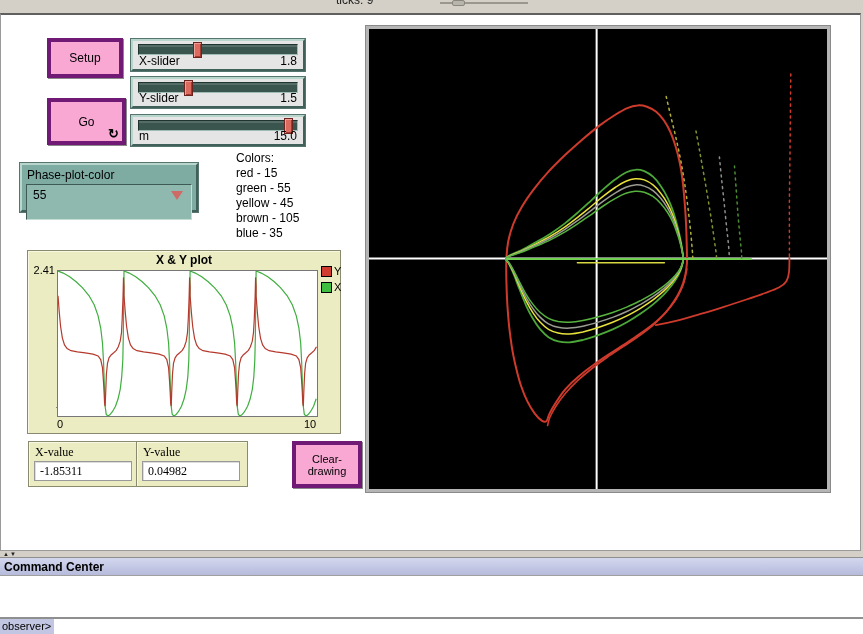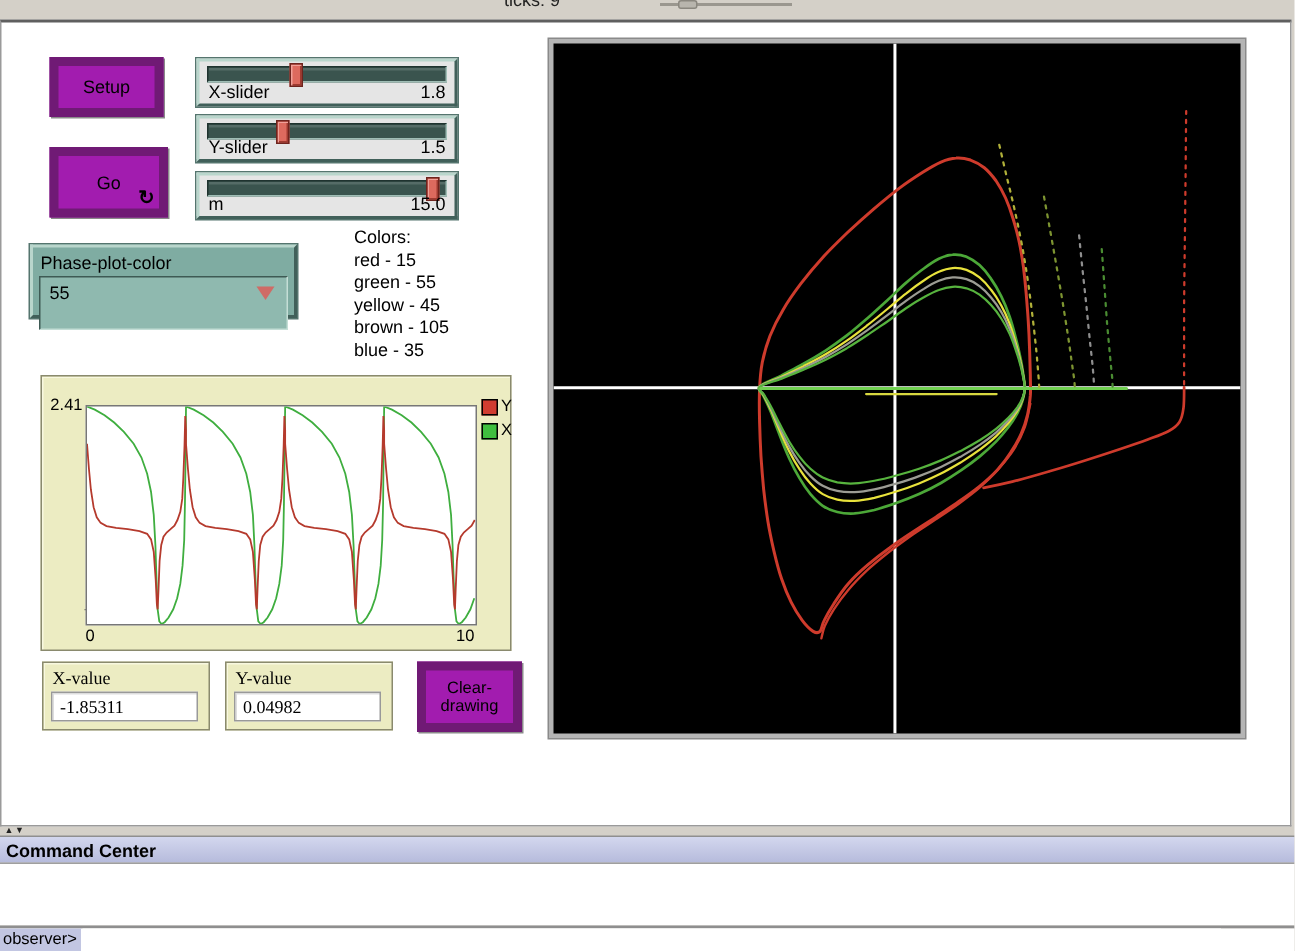"Setup" .nl-button { background: #a21caf -> #f9a8d4; border: 6px solid #701a75 -> 4px solid #701a75; margin-left: none -> 14px }
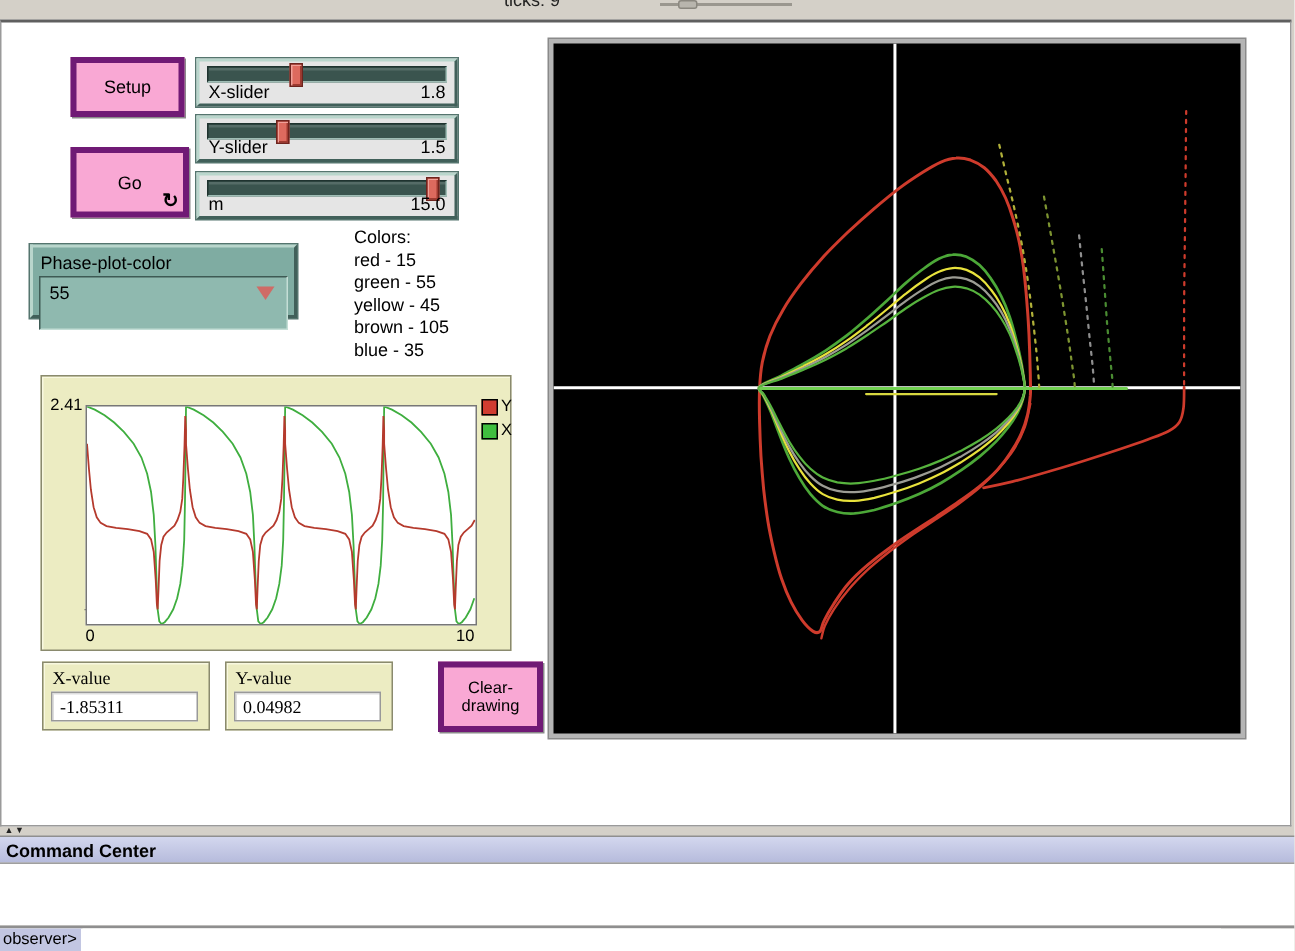"X & Y plot" div.title { html: none -> <div>X &amp; Y plot</div> }
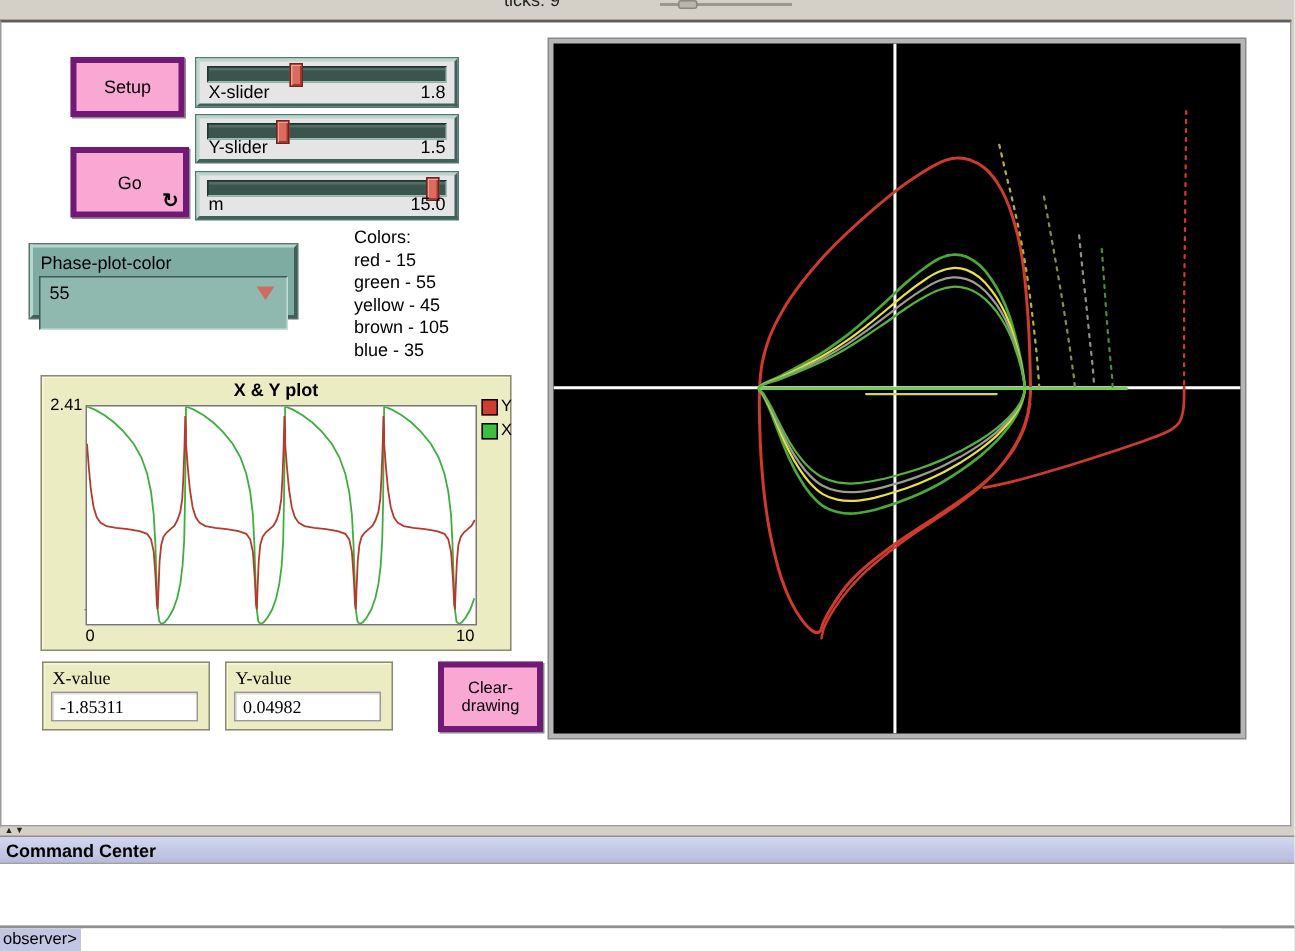"Y-value" #monitor-y { left: 150px -> 136px }
